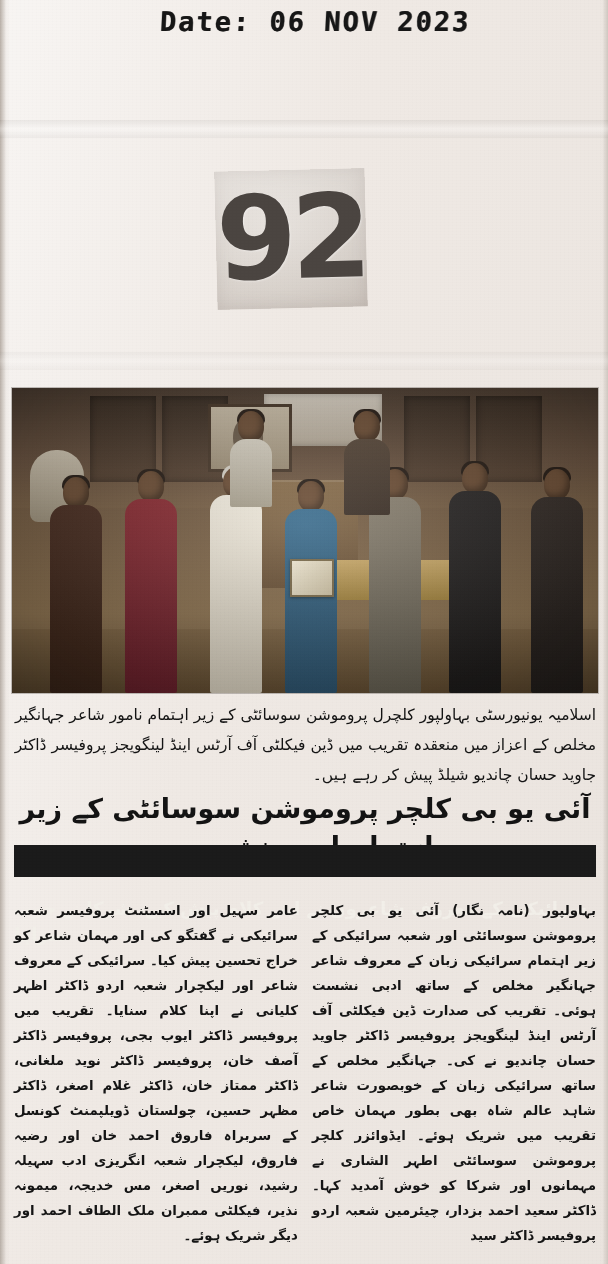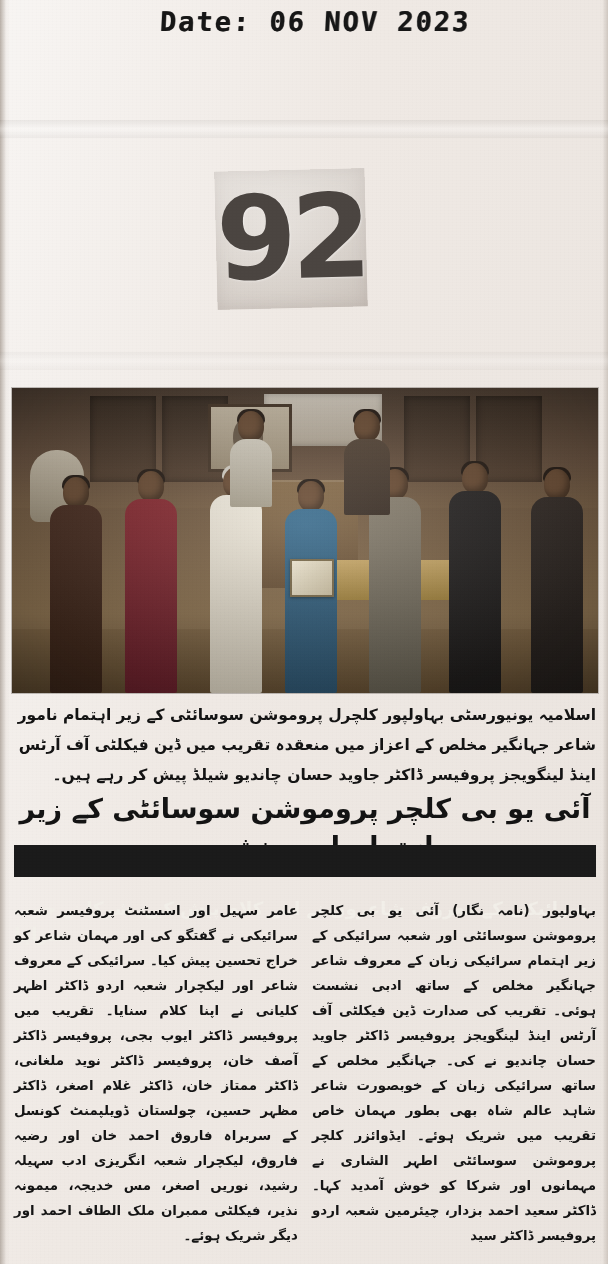"اسلامیہ یونیورسٹی بہاولپور کلچرل پروموشن" .caption { font-weight: bold -> normal }
